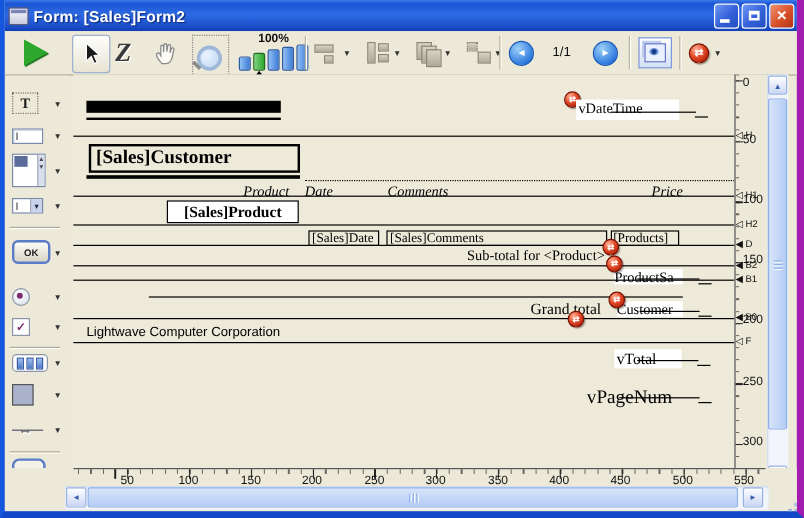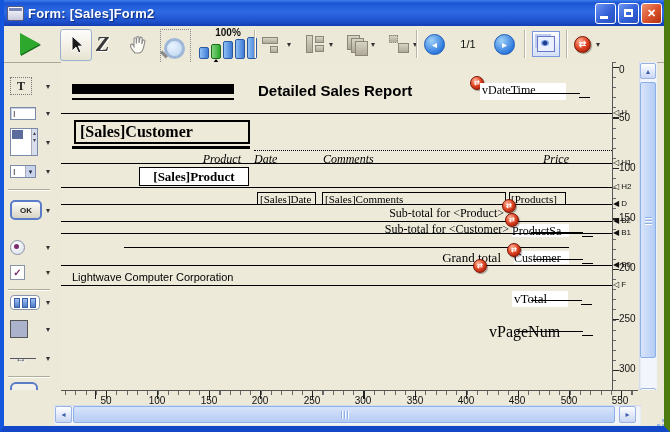"Form: [Sales]Form2" .window { border-right: 6px solid #4d7c0f -> 6px solid #a21caf }
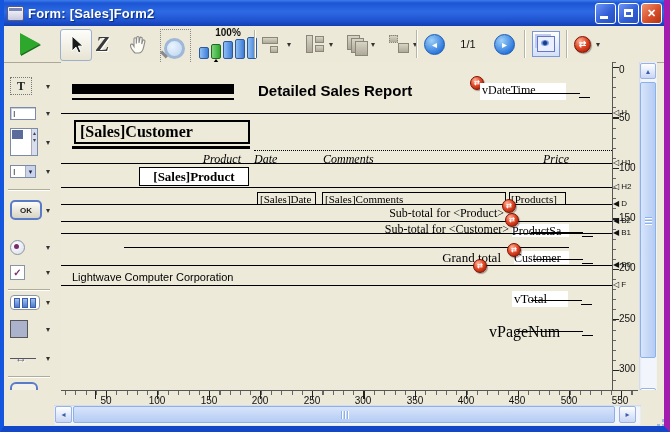"Detailed Sales Report" div.abs { html: <div>Detailed Sales Report</div> -> none }
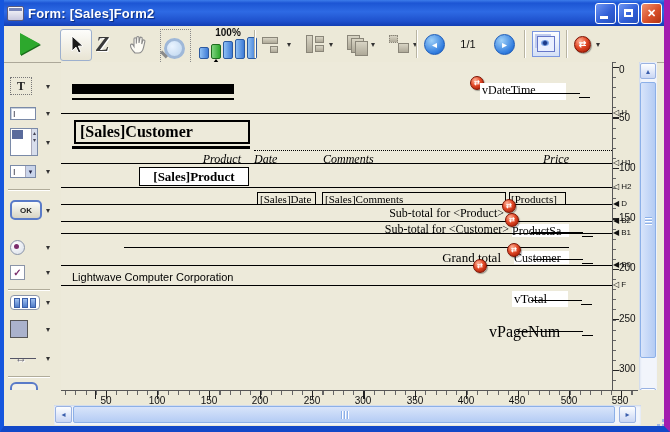"Sub-total for <Customer>" div.abs { html: <div>Sub-total for &lt;Customer&gt;</div> -> none }
